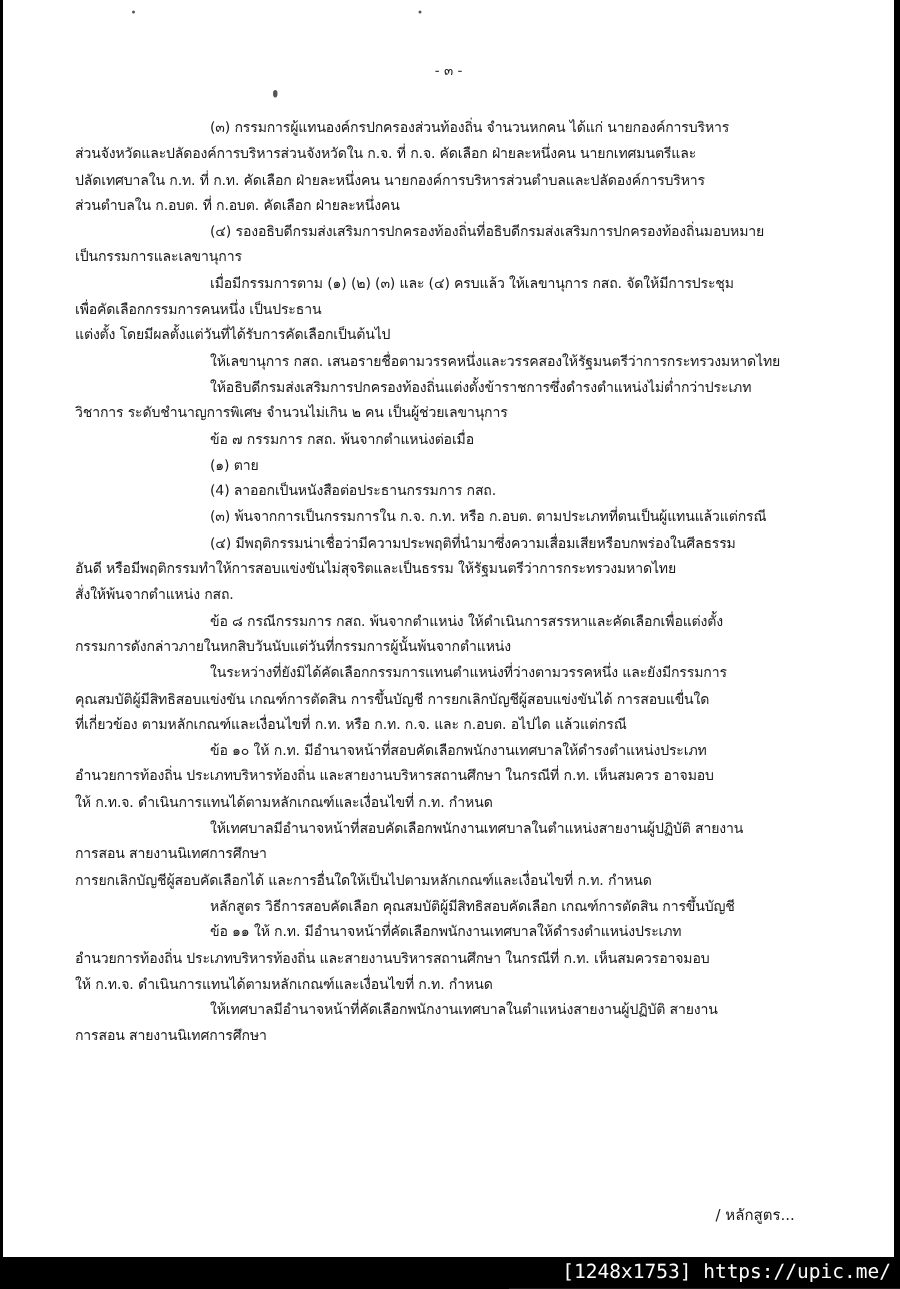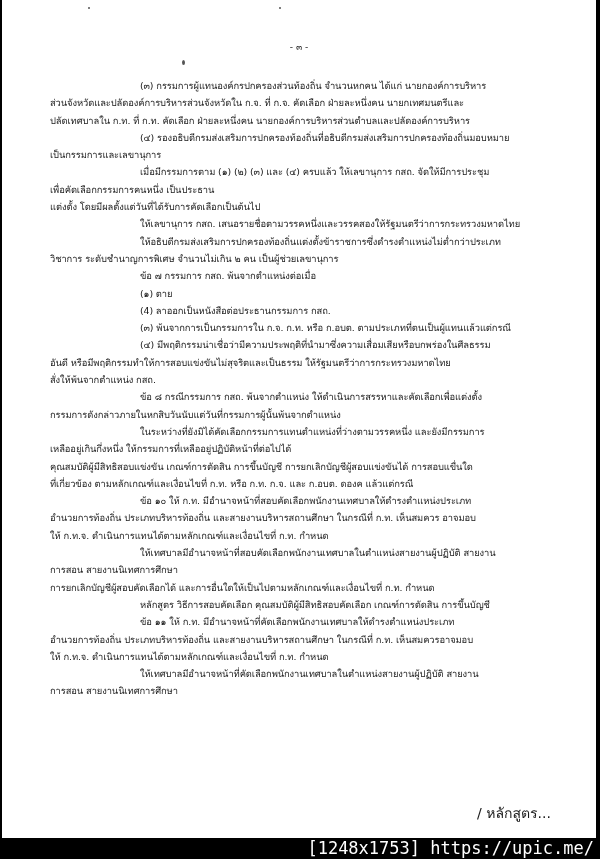"ส่วนตำบลใน ก.อบต. ที่ ก.อบต. คัดเลือก" div.line { html: none -> <div>ส่วนตำบลใน ก.อบต. ที่ ก.อบต. คัดเลือก ฝ่ายละหนึ่งคน</div> }
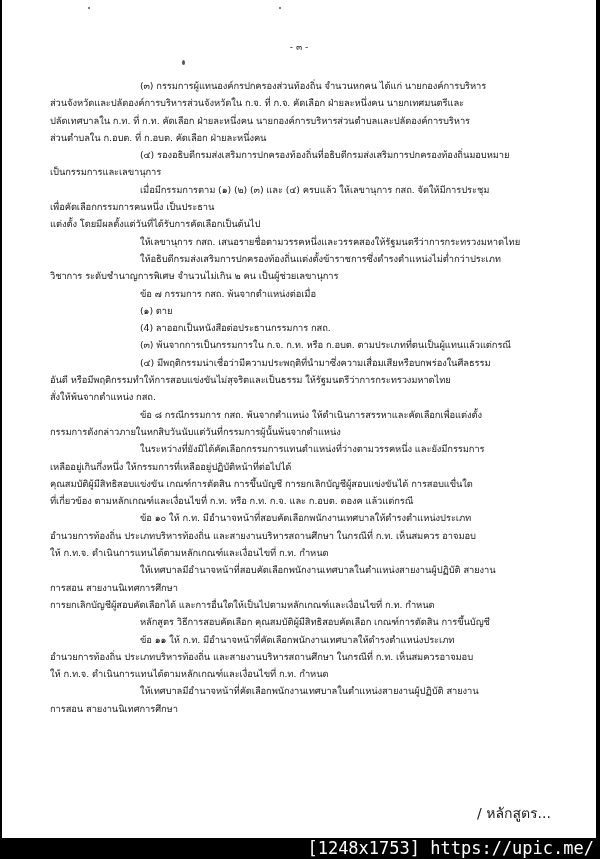"เหลืออยู่เกินกึ่งหนึ่ง" div.line { html: <div>เหลืออยู่เกินกึ่งหนึ่ง ให้กรรมการที่เหลืออยู่ปฏิบัติหน้าที่ต่อไปได้</div> -> none }
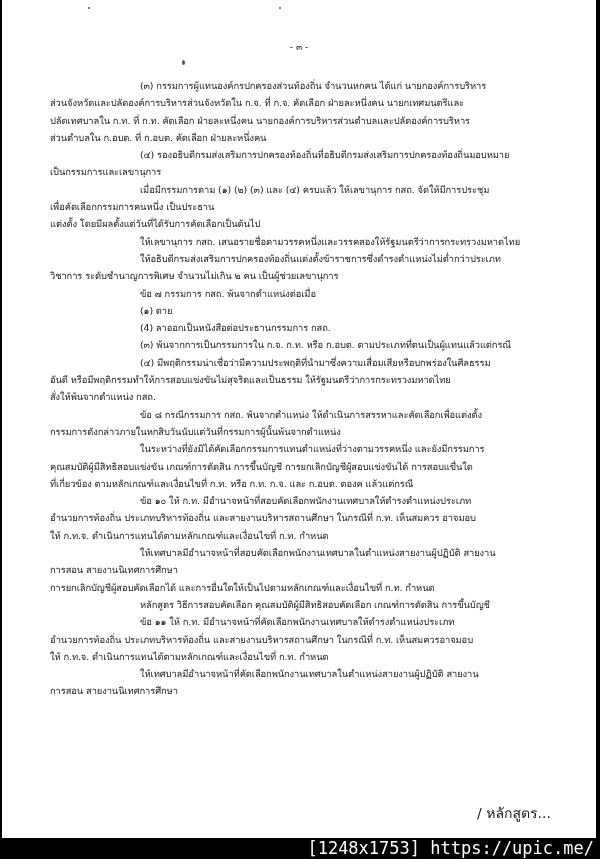"ที่เกี่ยวข้อง ตามหลักเกณฑ์และเงื่อนไขที่" div.line { text: ดองค -> อไปได }
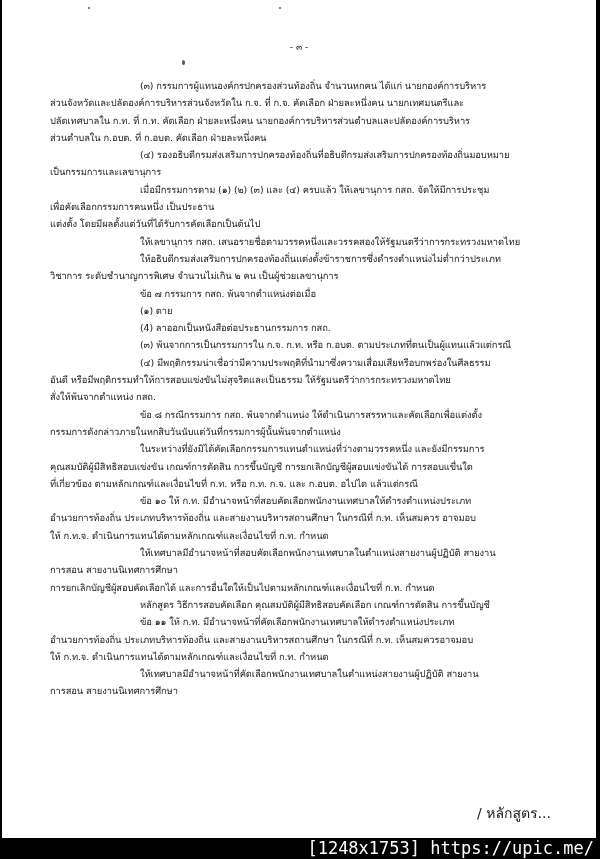"/ หลักสูตร..." .footer-continue { font-size: 14px -> 10px }
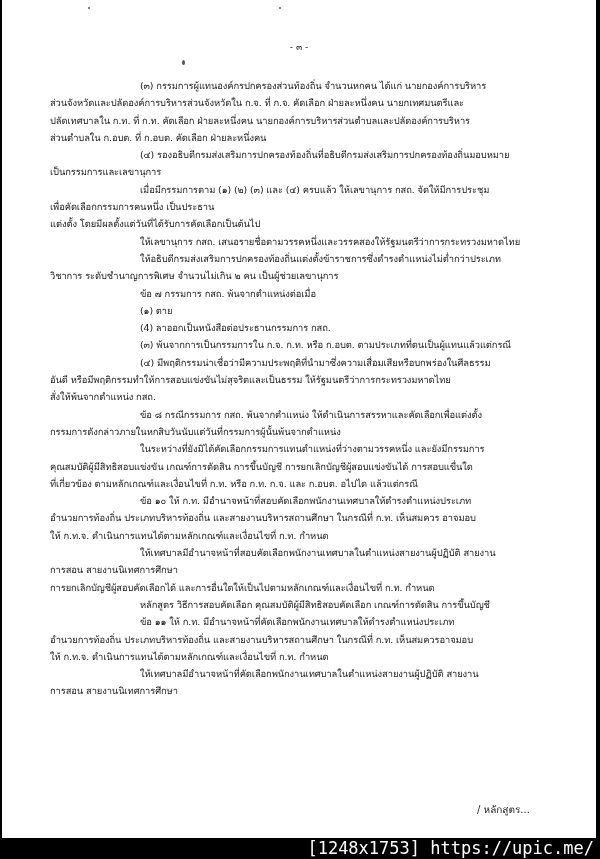"[1248x1753] https://upic.me/" .watermark-text { font-size: 17px -> 13px }
